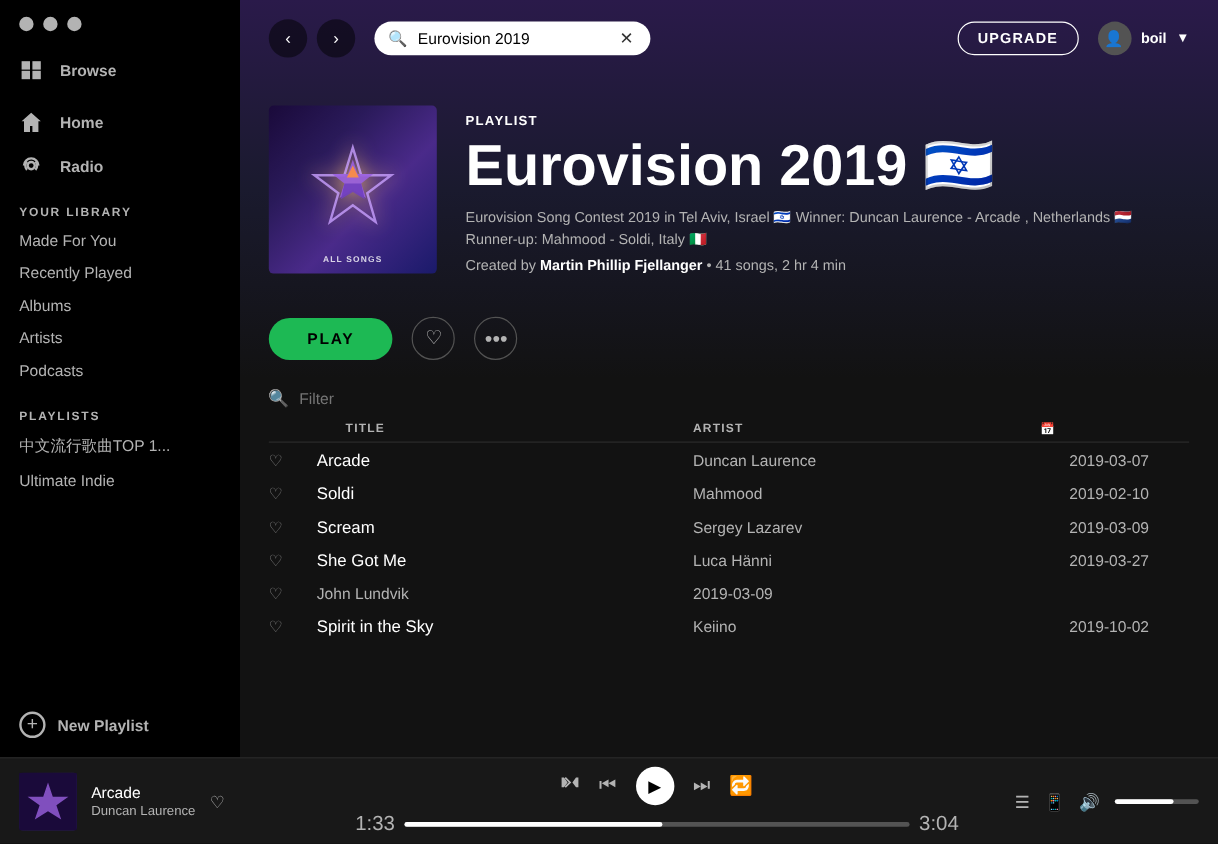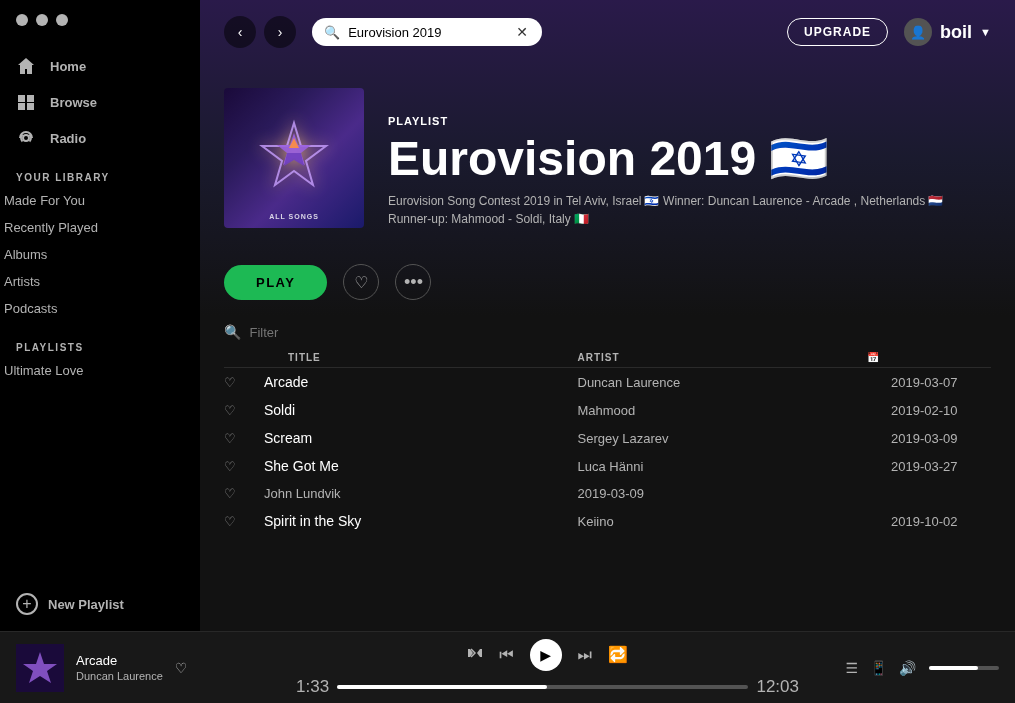"boil" .user-name { font-size: 18px -> 12px }
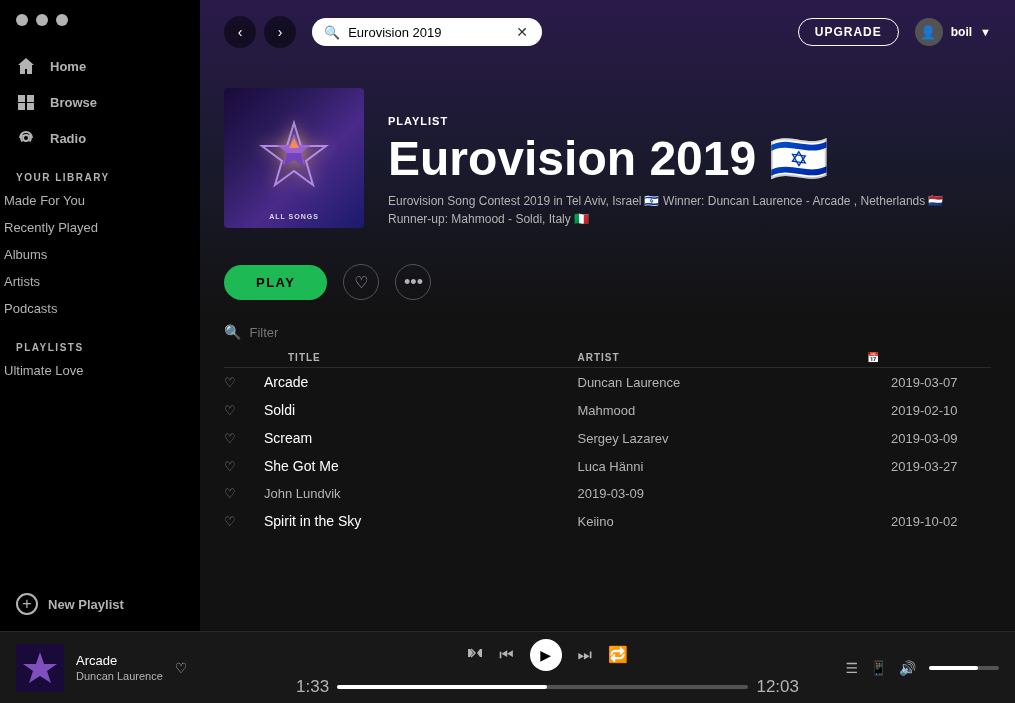"Home" div.nav-item { order: before "Browse" -> after "Browse" }
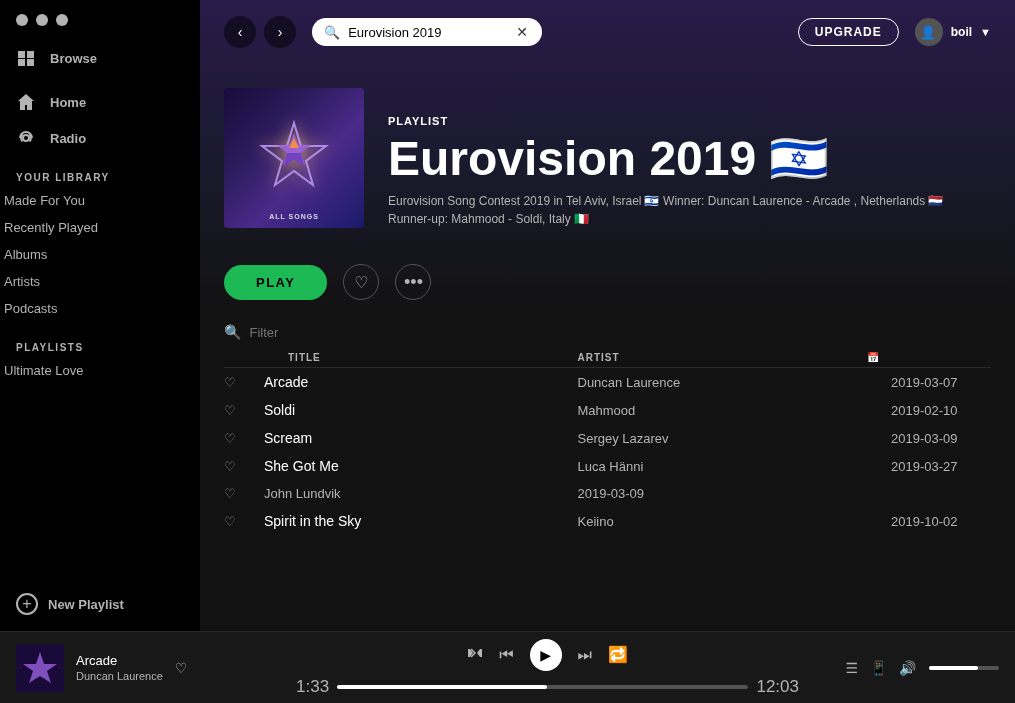"Made For You" .sidebar-item { padding: 6px 4px -> 6px 16px }
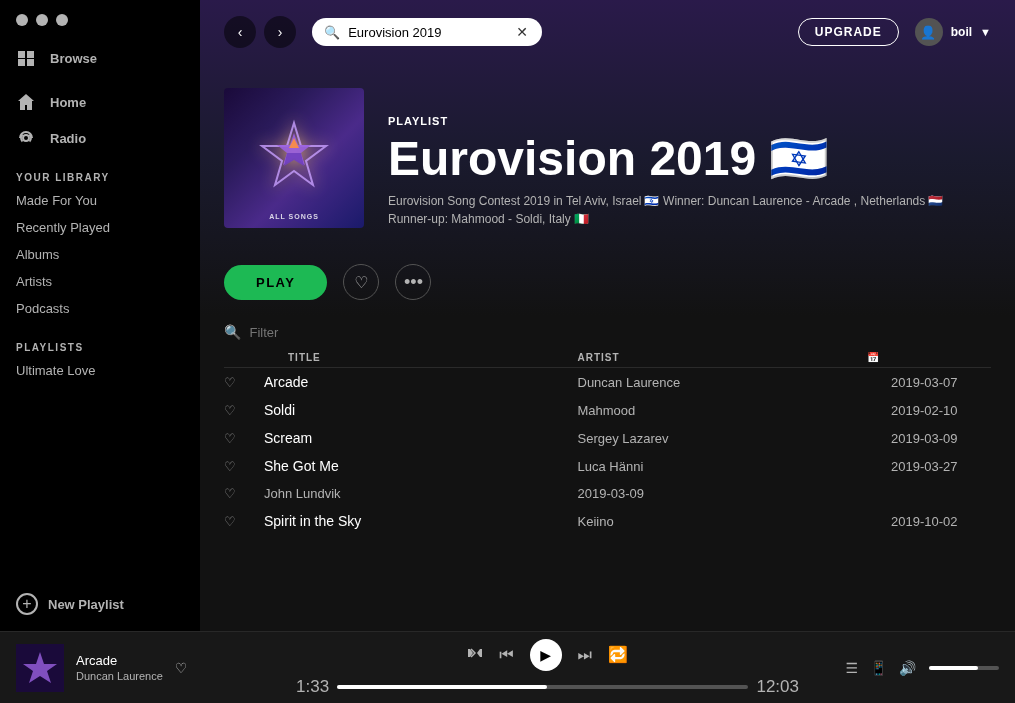"Created by Martin Phillip Fjellanger" div.playlist-meta { html: none -> <div><span>Created by </span><span>Martin Phillip Fjellanger</span><span> • 41 songs, 2 hr 4 min</span></div> }
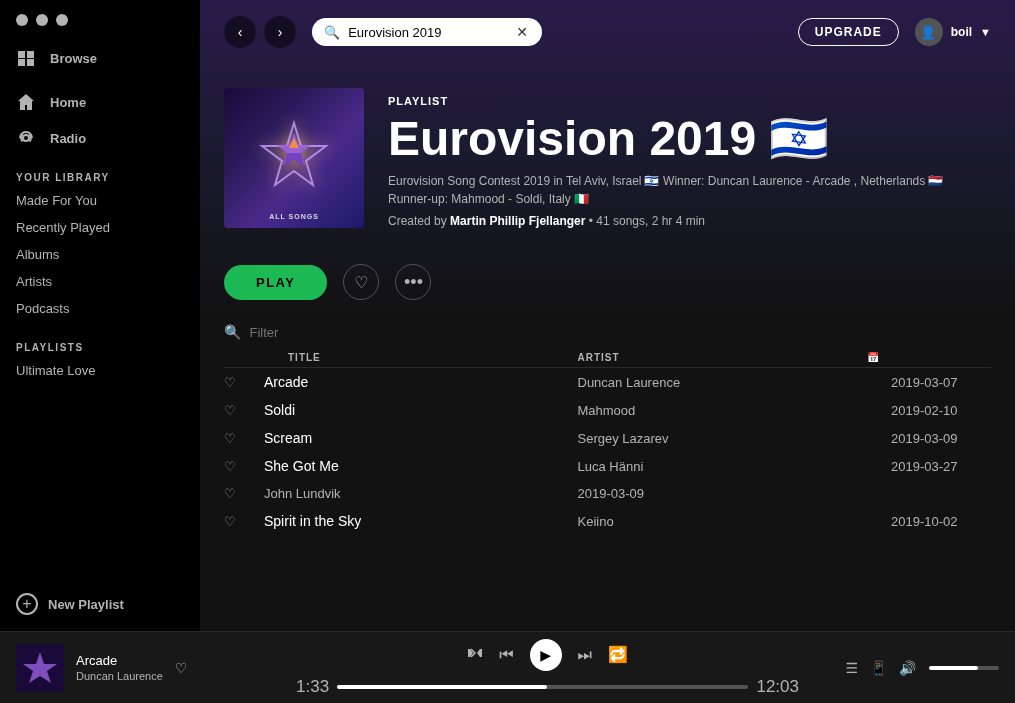"中文流行歌曲TOP 1..." div.sidebar-item { html: none -> <div> <span>中文流行歌曲TOP 1...</span> </div> }
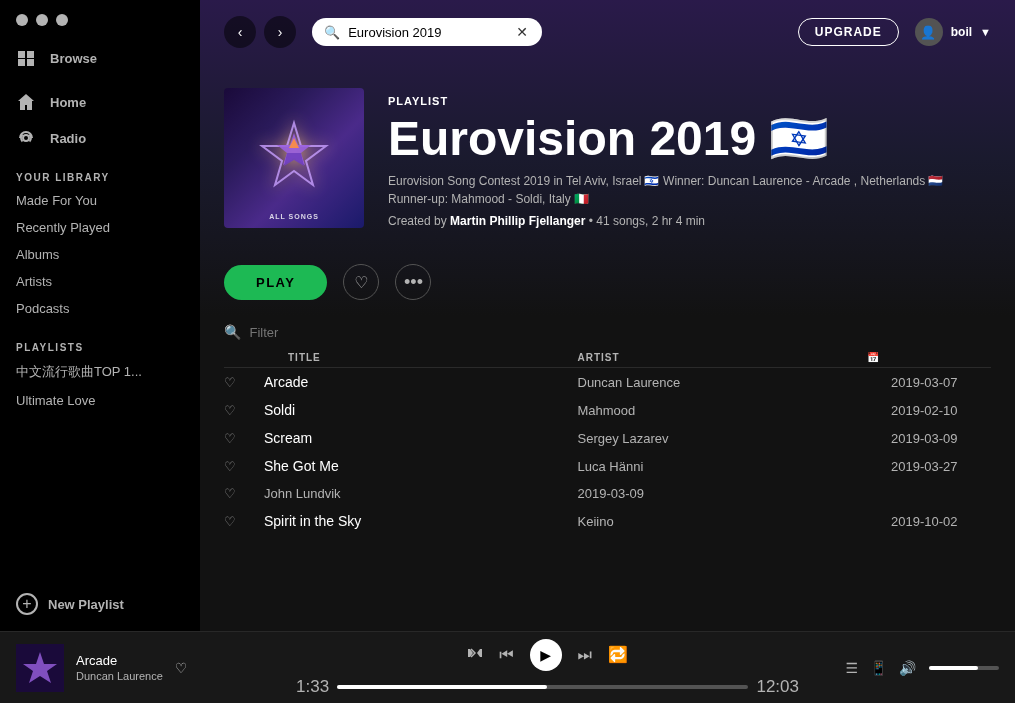"Ultimate Love" span { text: Love -> Indie }
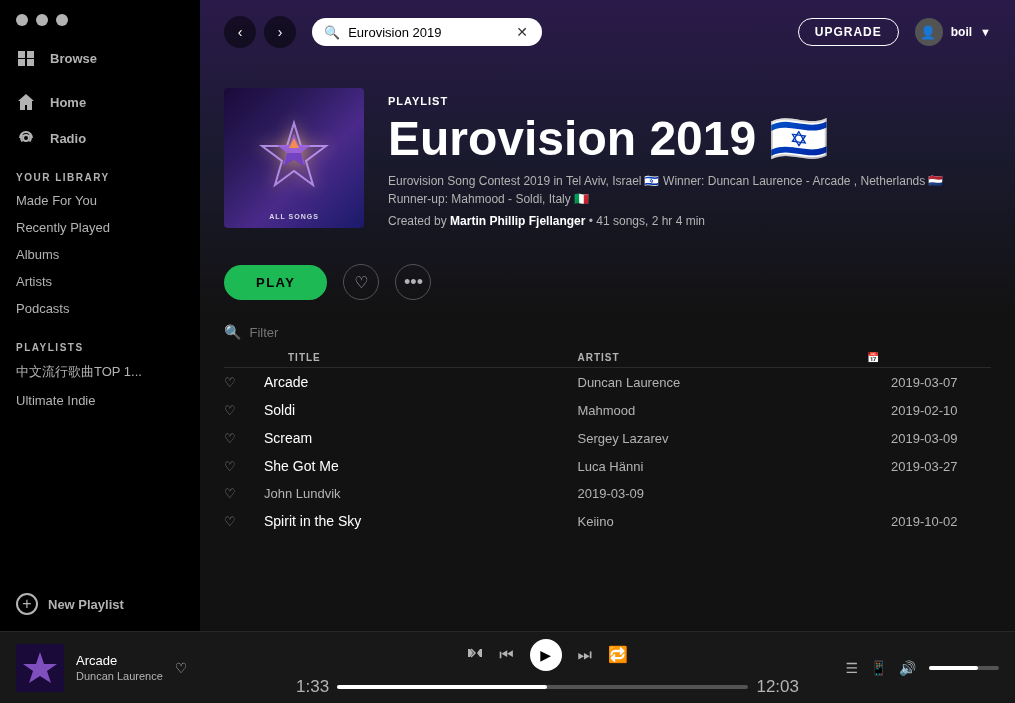"12:03" span.time-label { text: 12:03 -> 3:04 }
